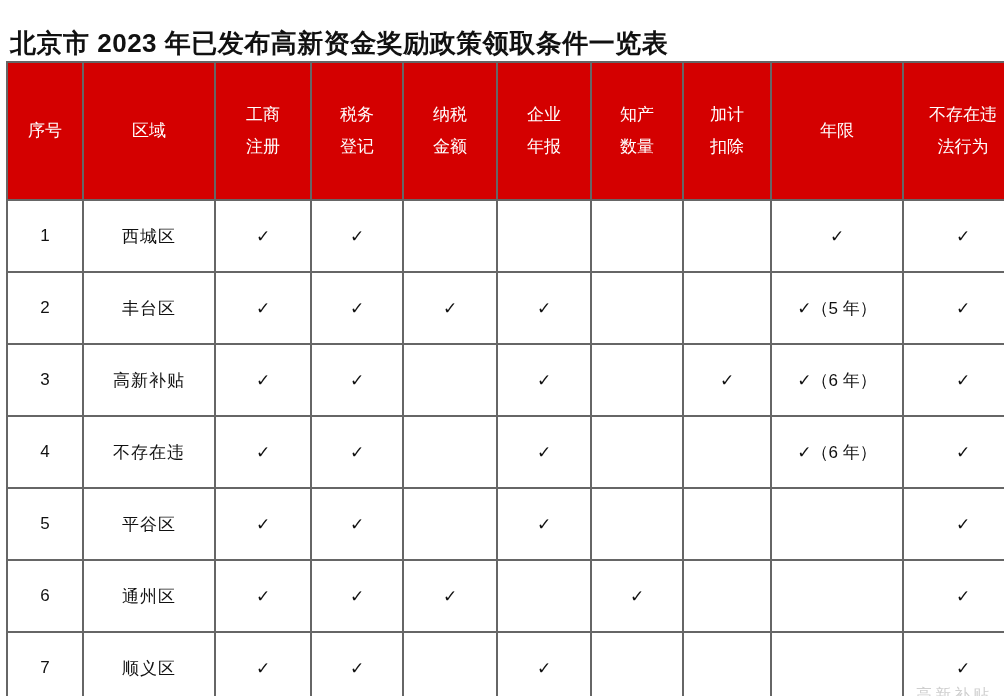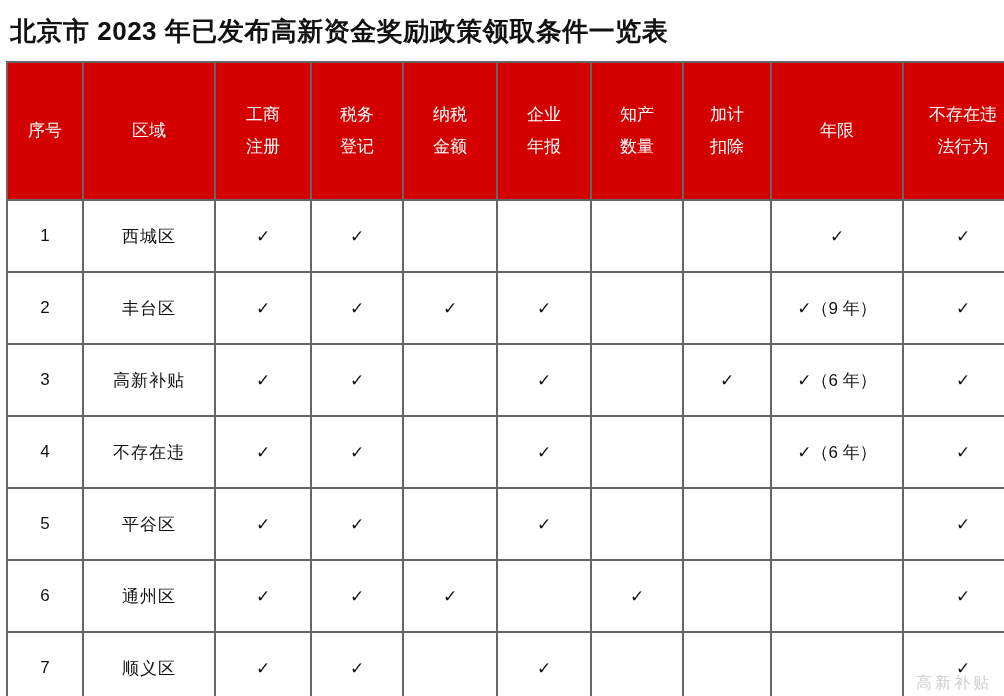"北京市 2023 年已发布高新资金奖励政策领取条件一览表" .page-title { margin-top: none -> 12px; padding: 14px 0 12px 10px -> 14px 0 0 10px }
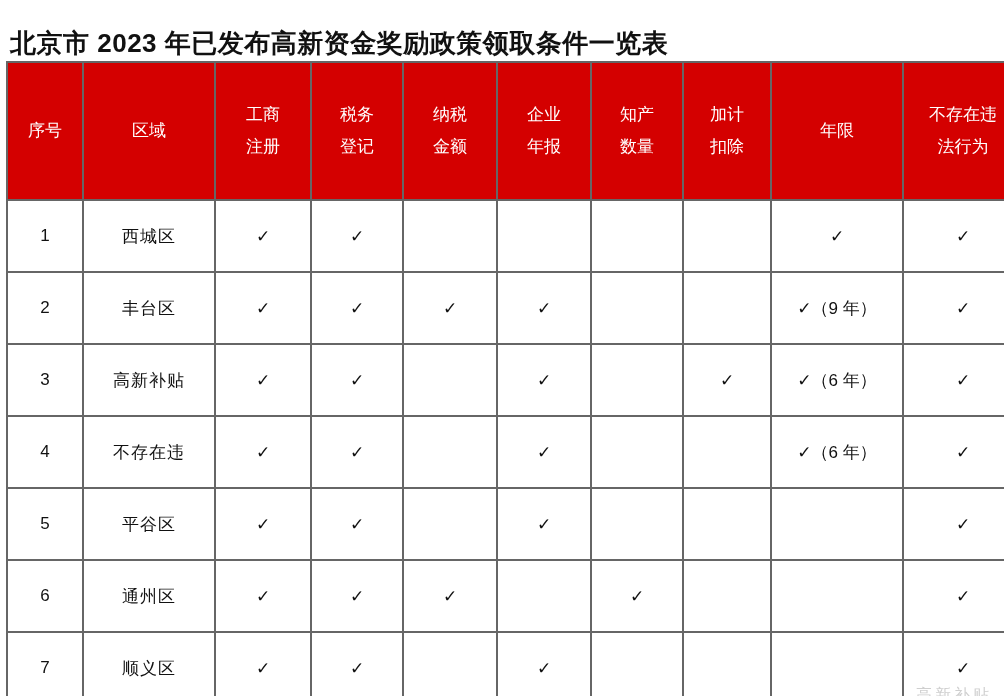"✓（9 年）" td.years { text: 9 -> 5 }
